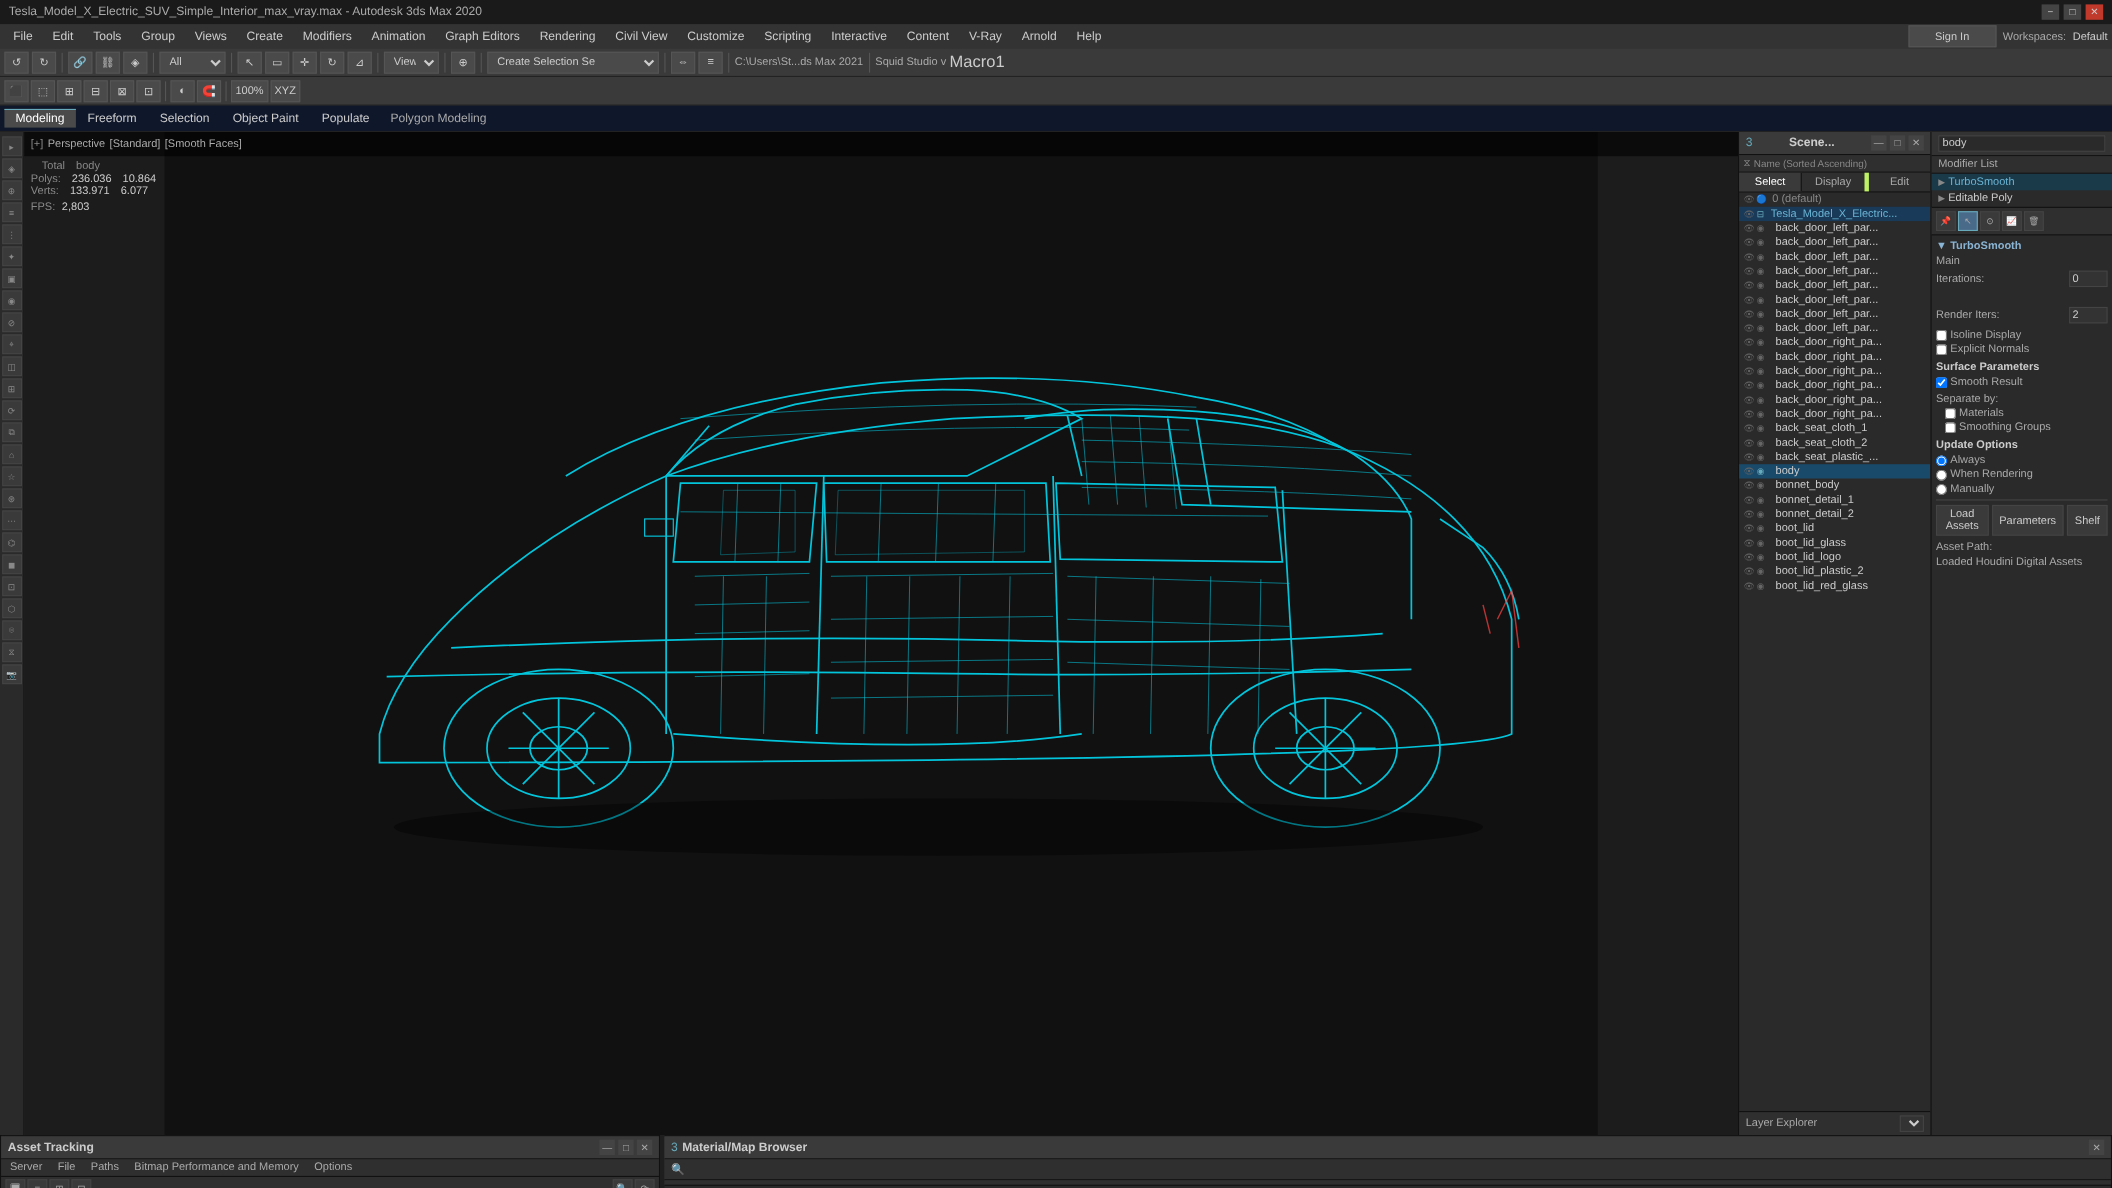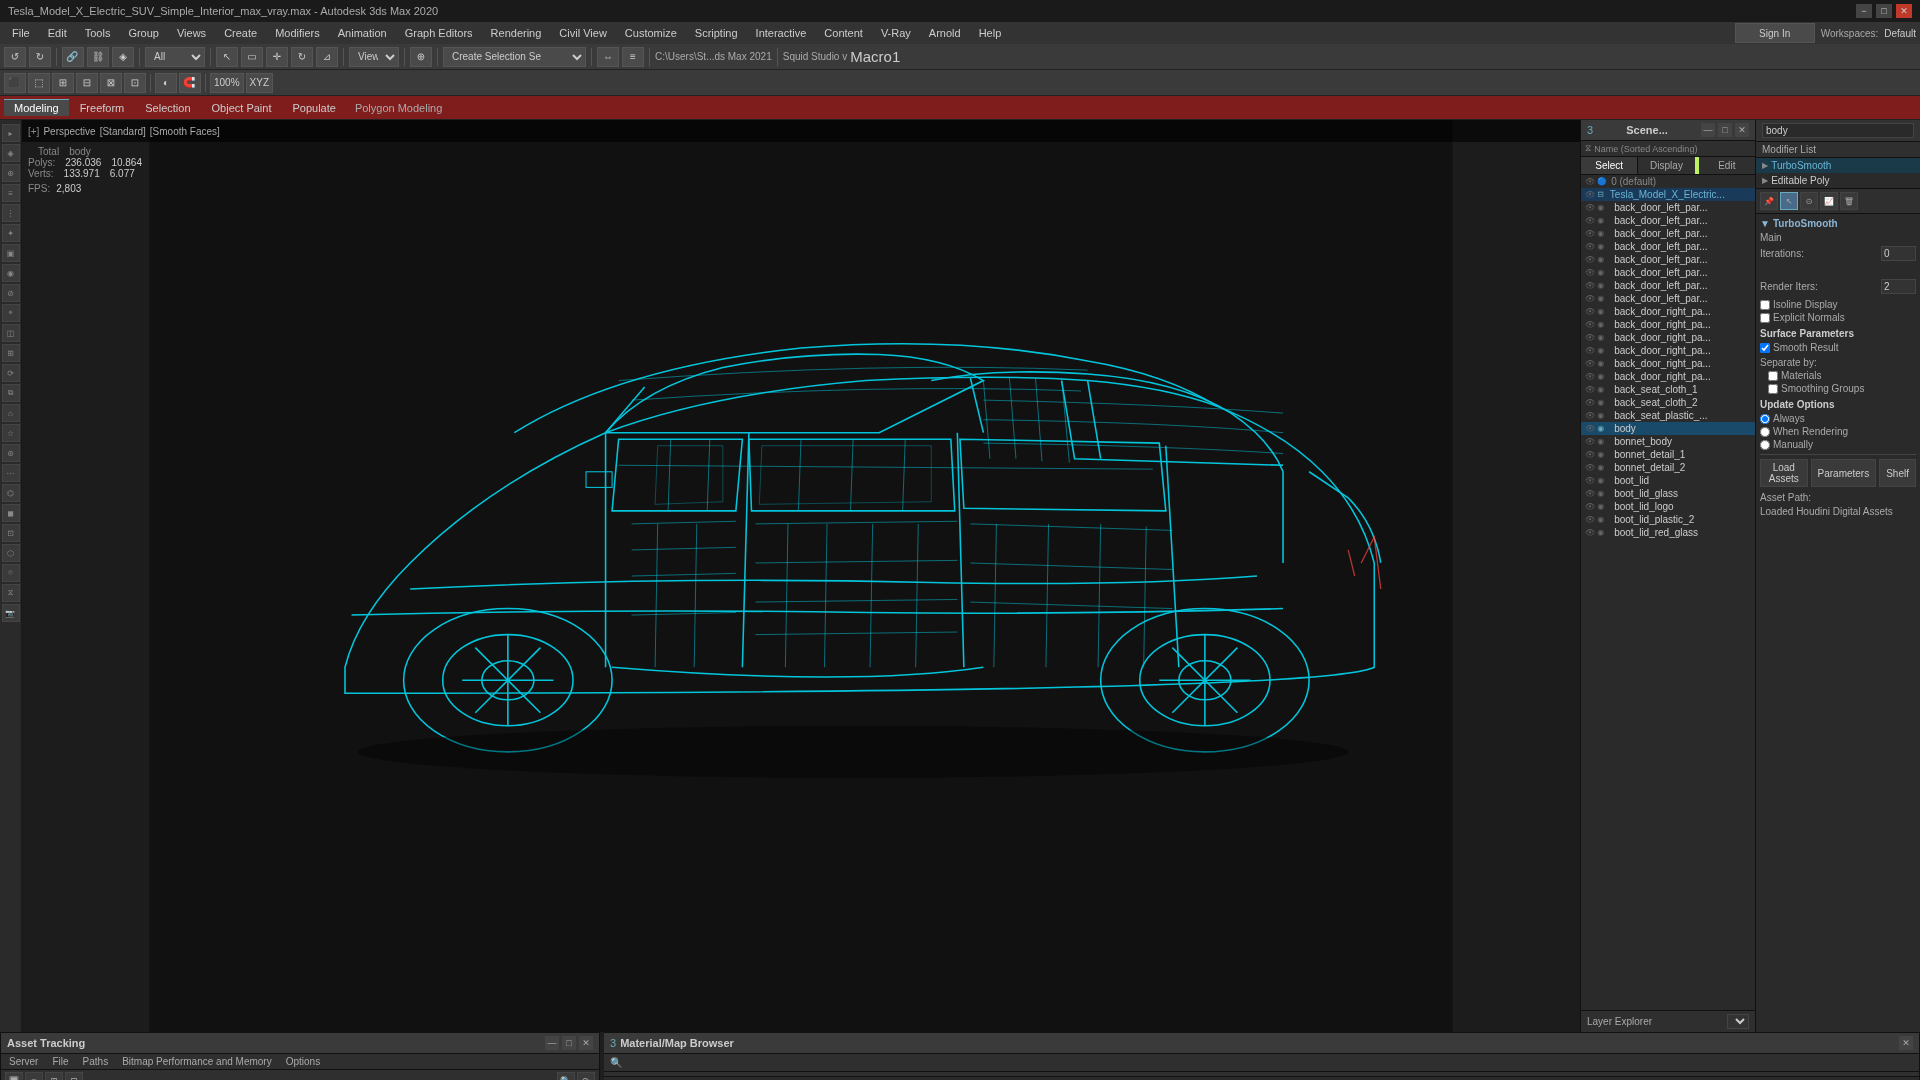"Create Selection Se" select.tb-dropdown { width: 143px -> 156px }
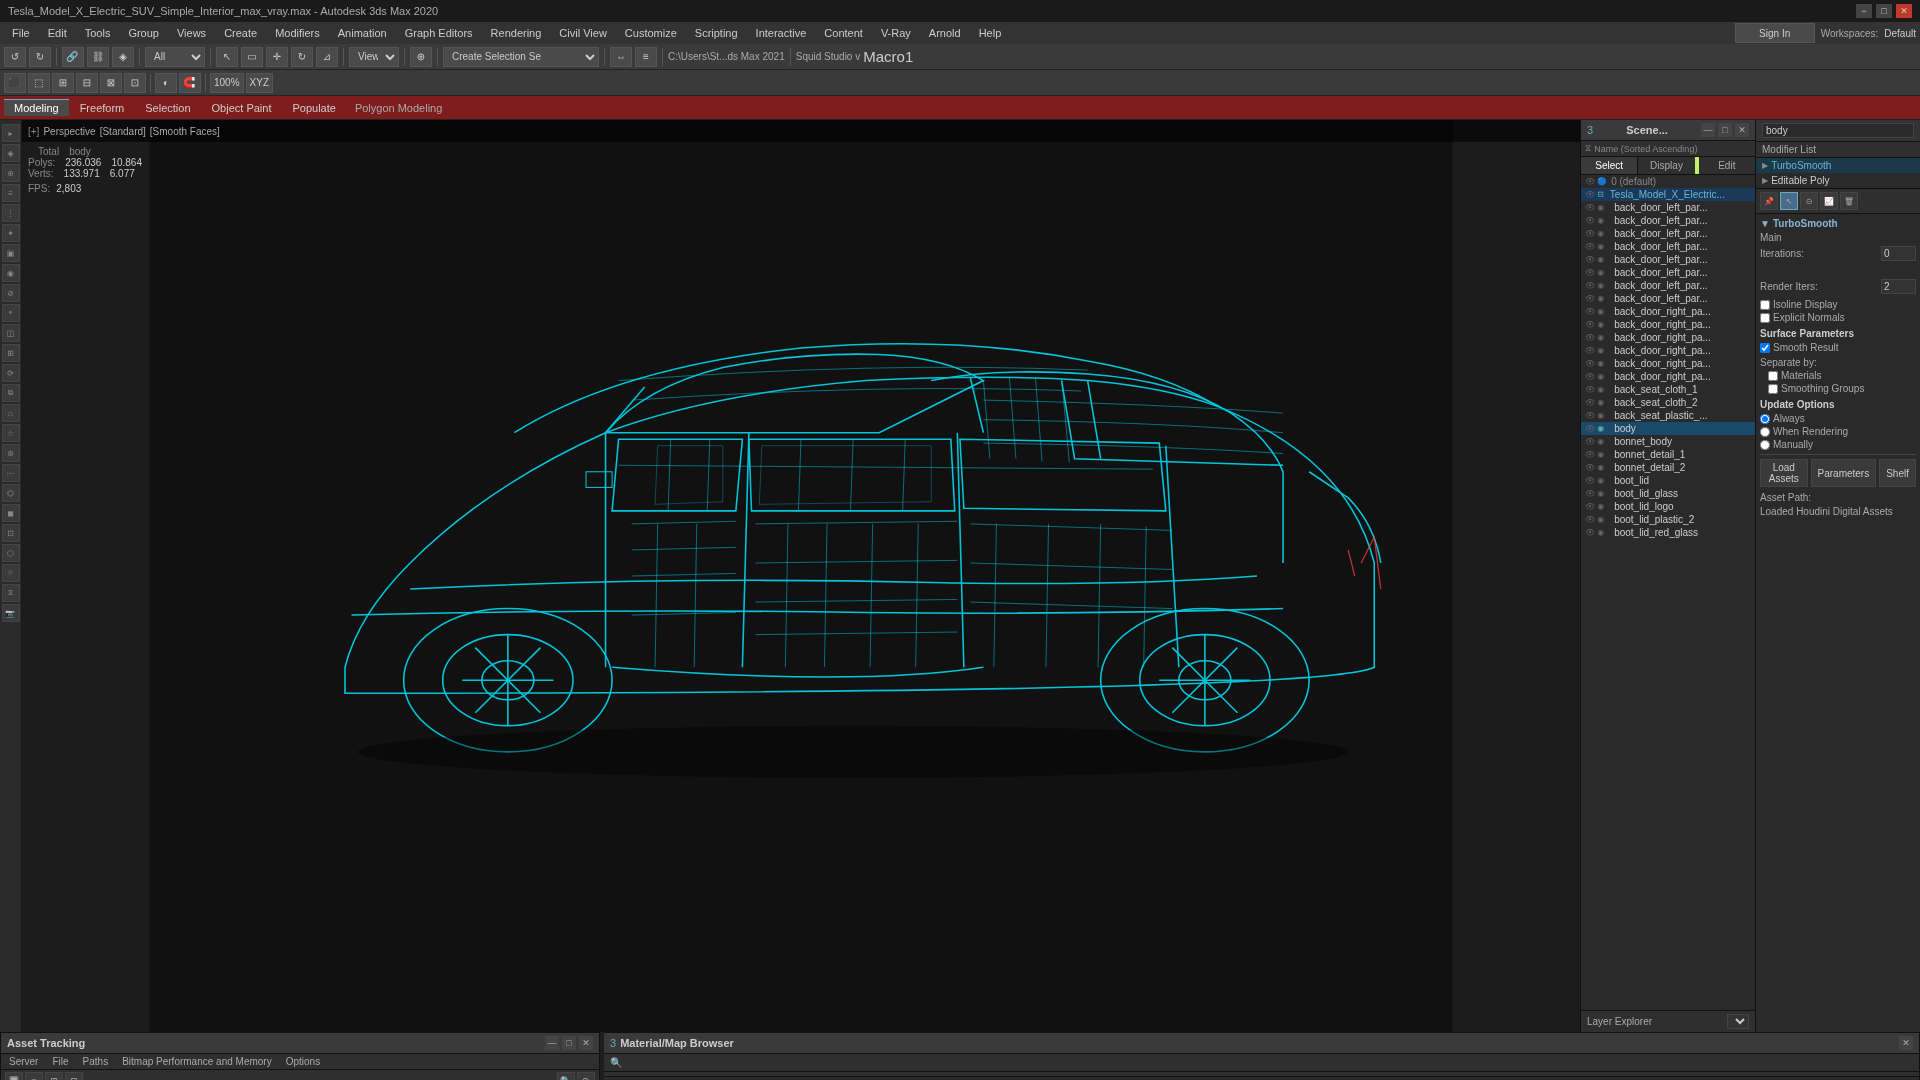"Modeling" #sub-toolbar { background: #7f1d1d -> #0f172a }
